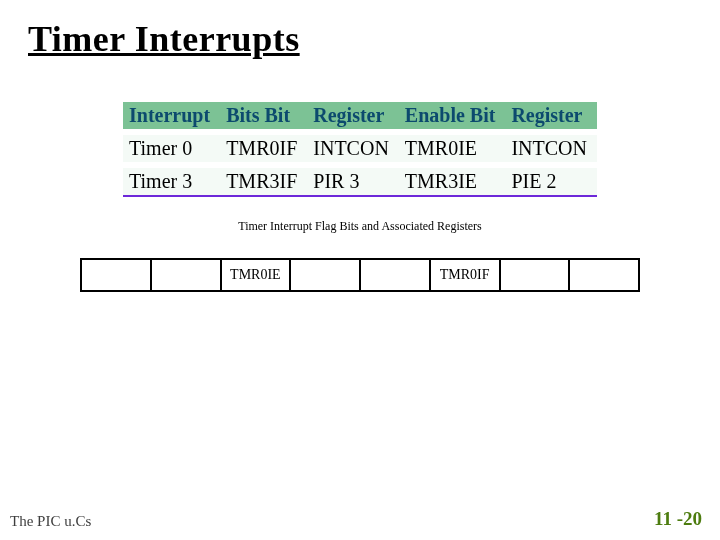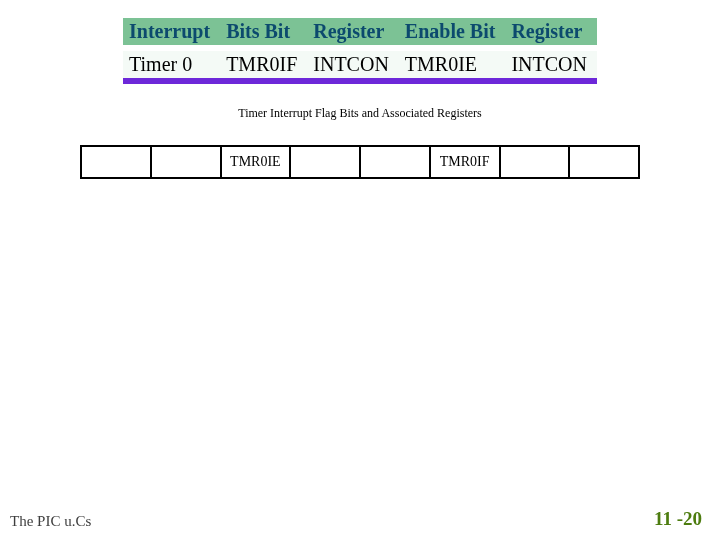"Timer Interrupts" div.title { html: none -> <div>Timer Interrupts</div> }
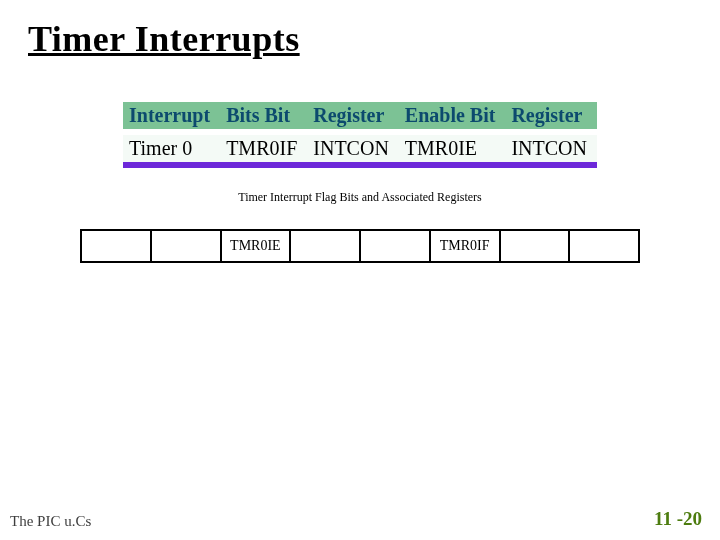"Timer 0" .tbl td { border-bottom: 6px solid #6d28d9 -> 2px solid #6d28d9 }
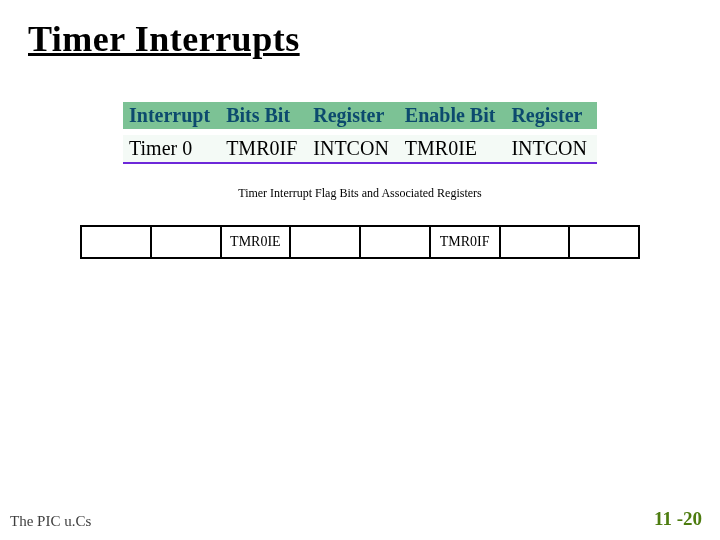"Timer 3" tr.sep { html: none -> <tr> <td>Timer 3</td> <td>TMR3IF</td> <td>PIR 3</td> <td>TMR3IE</td> <td>PIE 2</td> </tr> }
